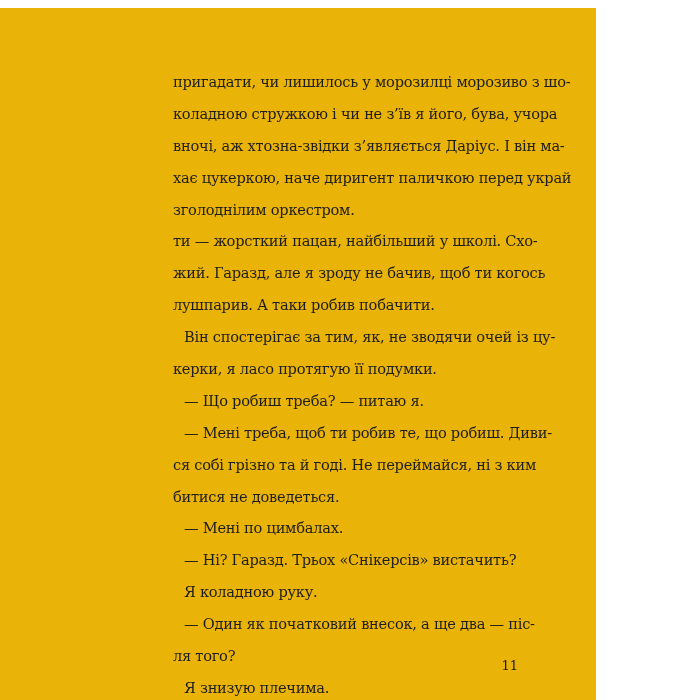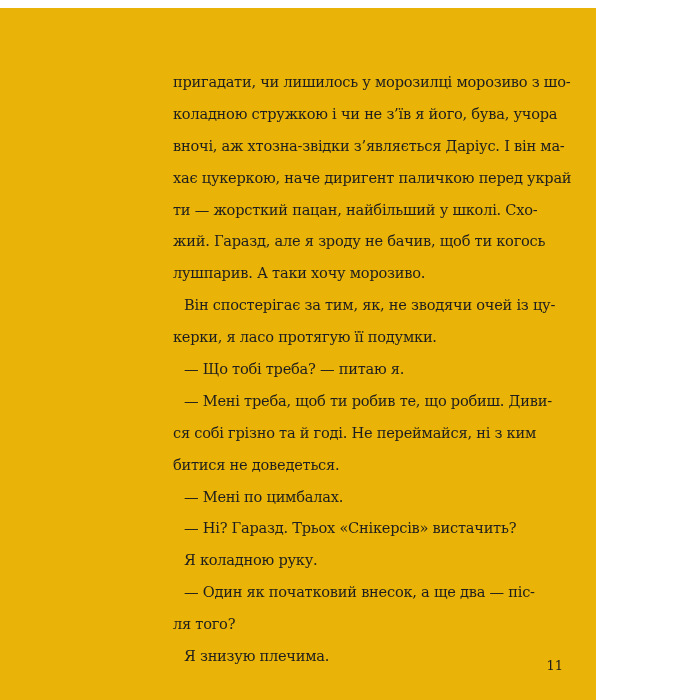"зголоднілим оркестром." div.line { html: none -> <div>зголоднілим оркестром.</div> }
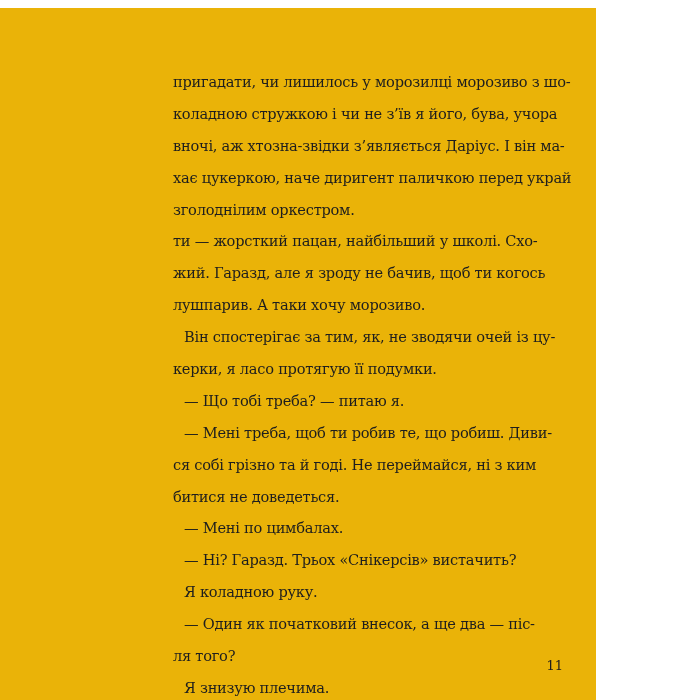"лушпарив. А таки хочу морозиво." div.line { text: хочу морозиво -> робив побачити }
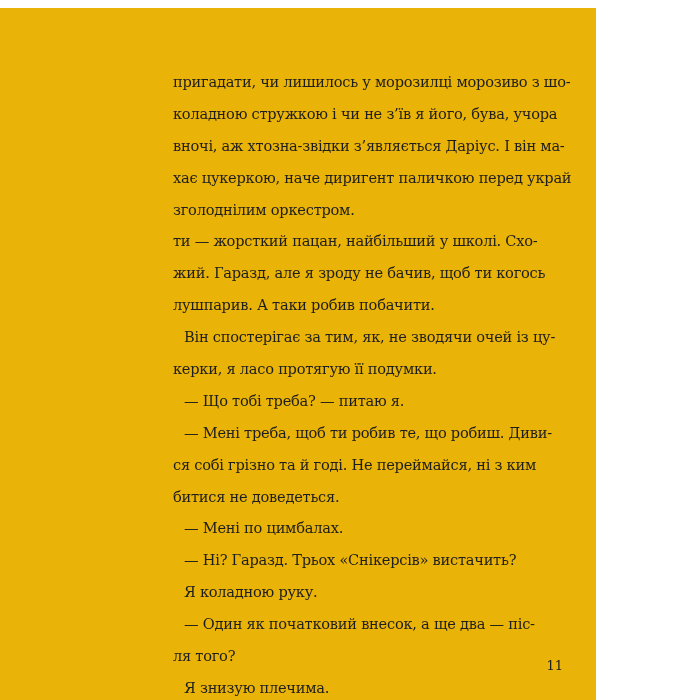"— Що тобі треба? —" div.line { text: тобі -> робиш }
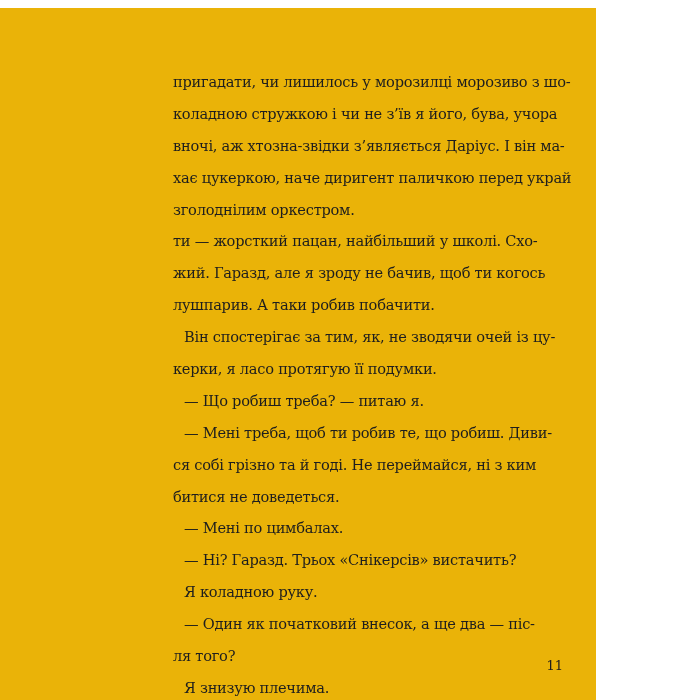"11" .page-number { margin-left: 45px -> none }
